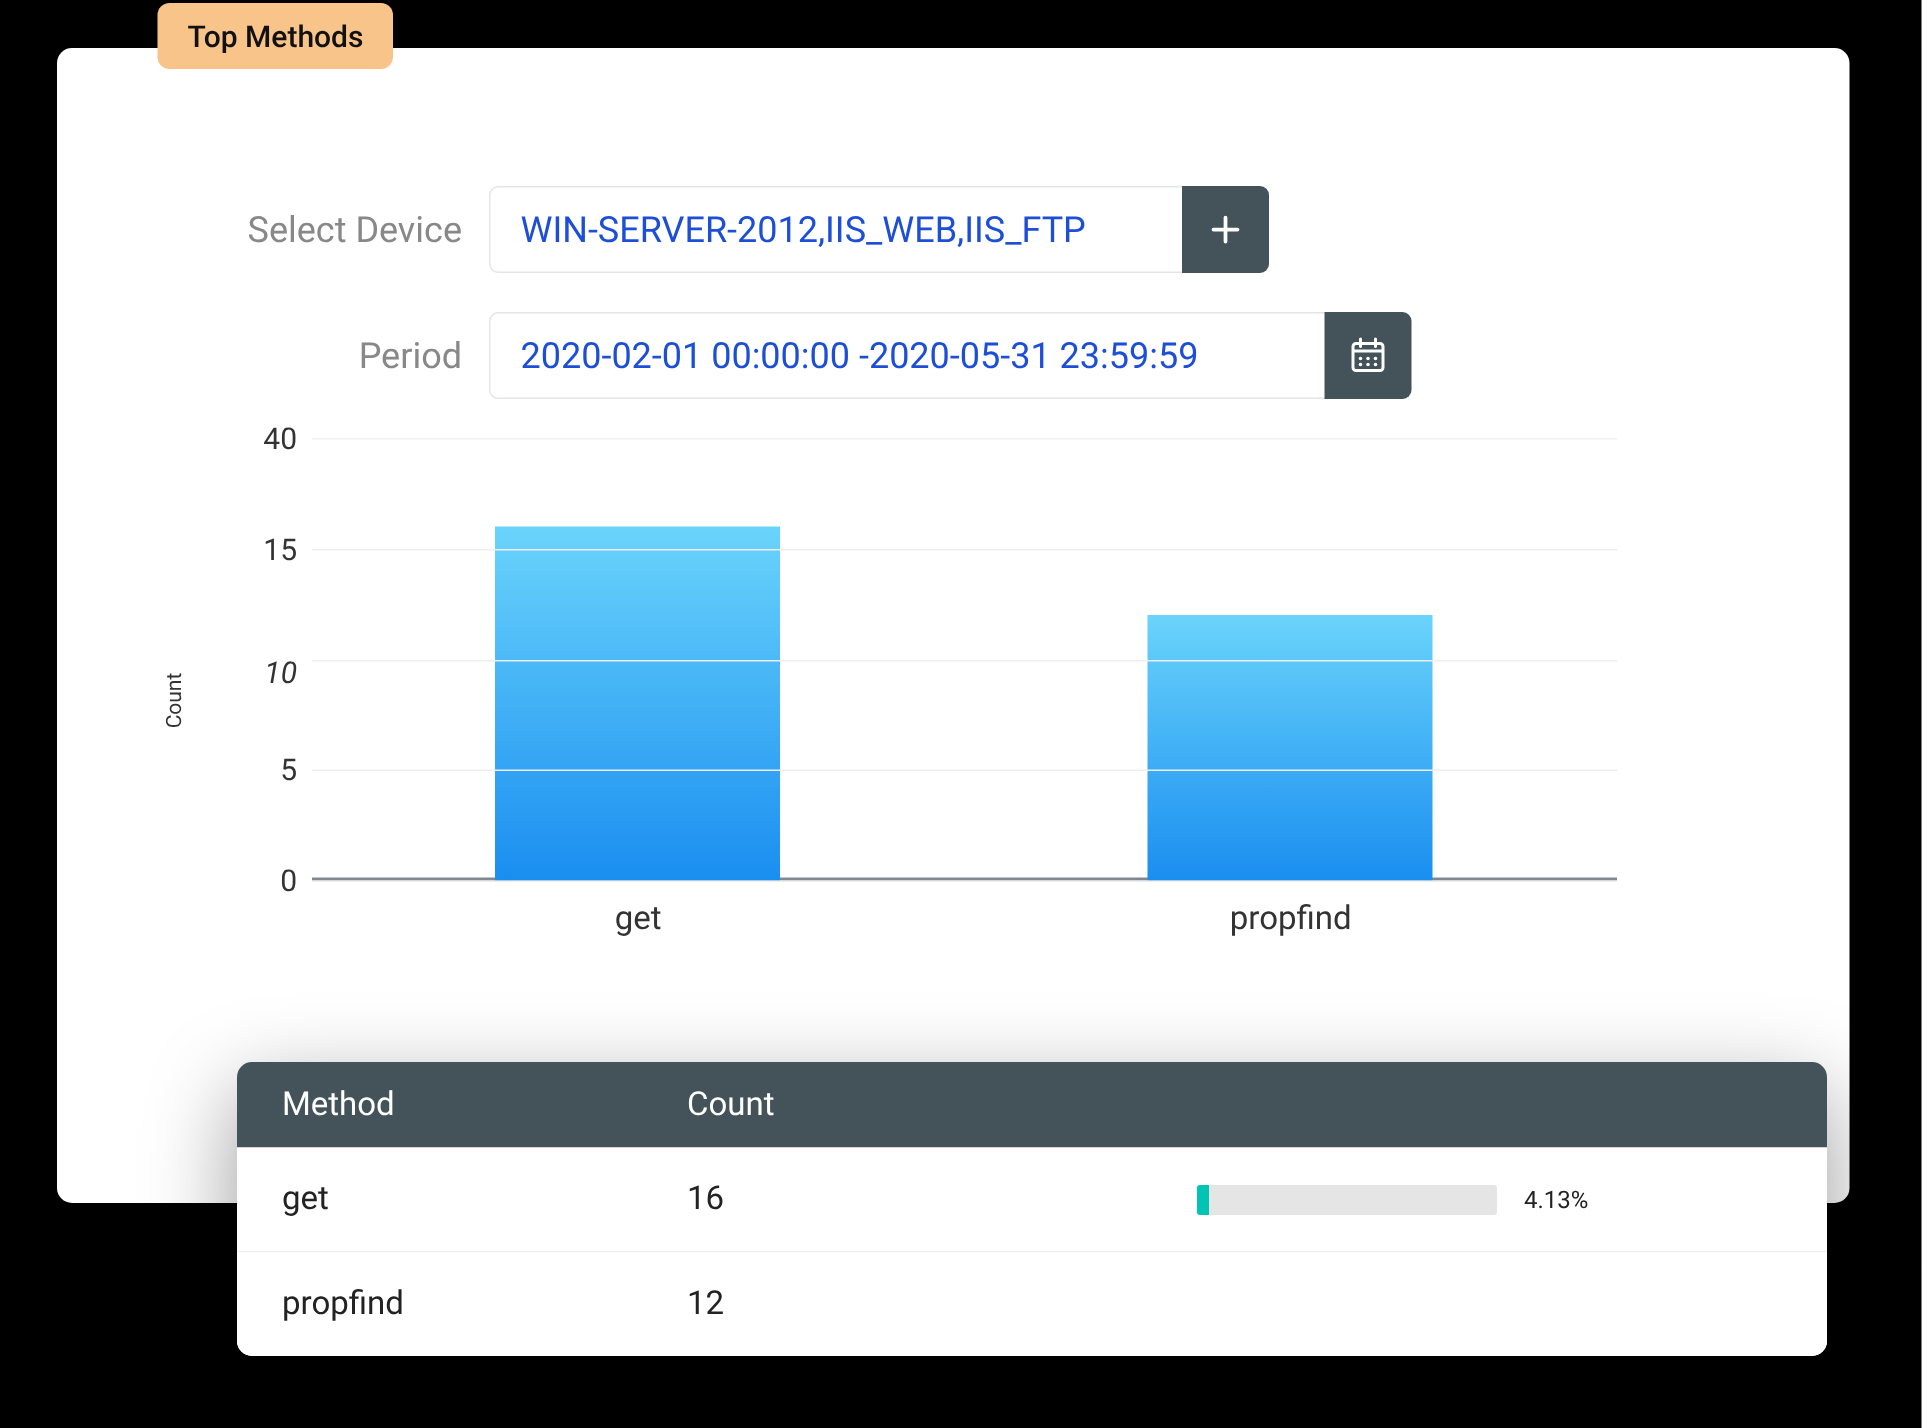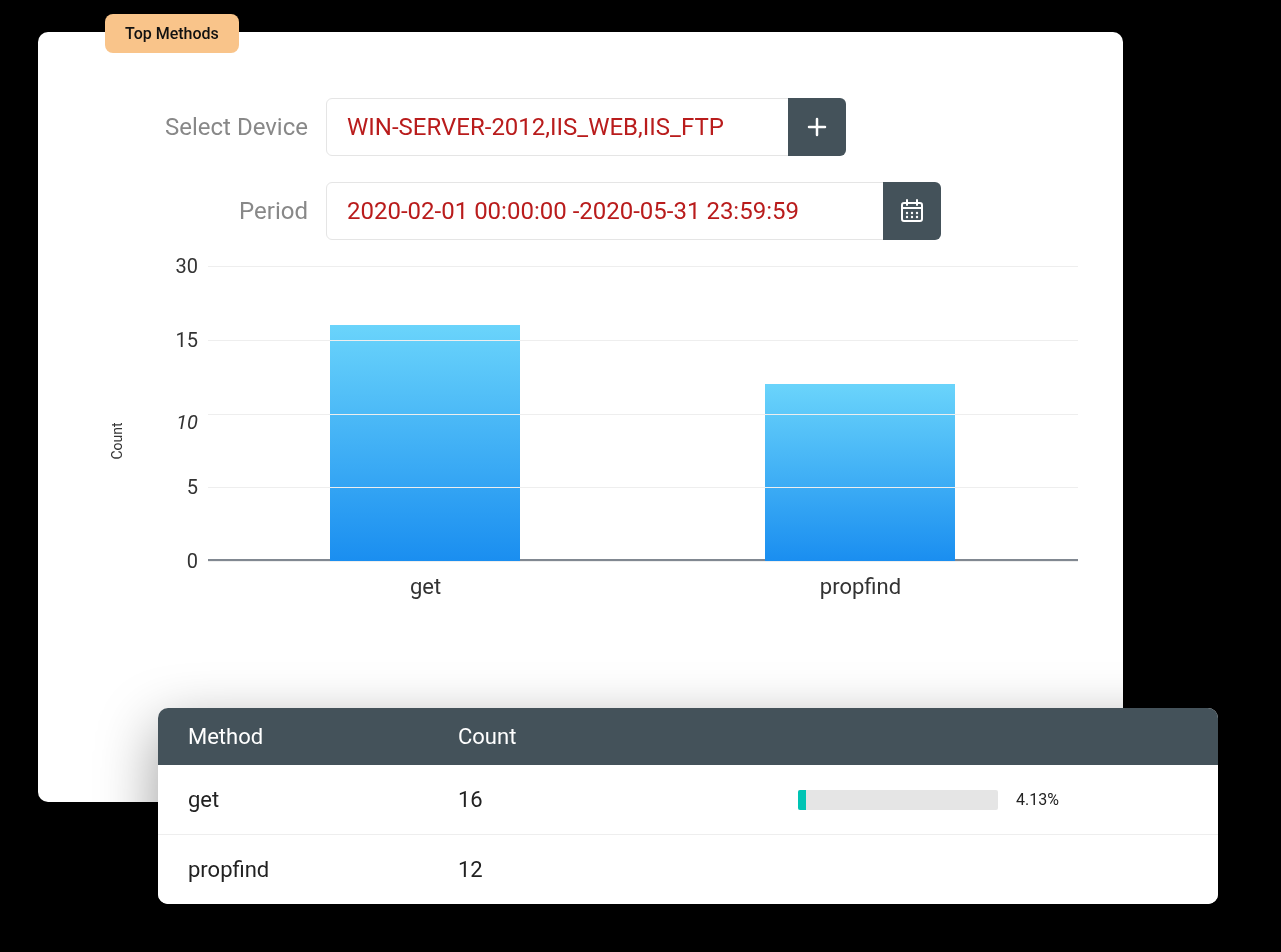"Top Methods" .title-badge { font-size: 16px -> 20px; top: 14px -> 2px }
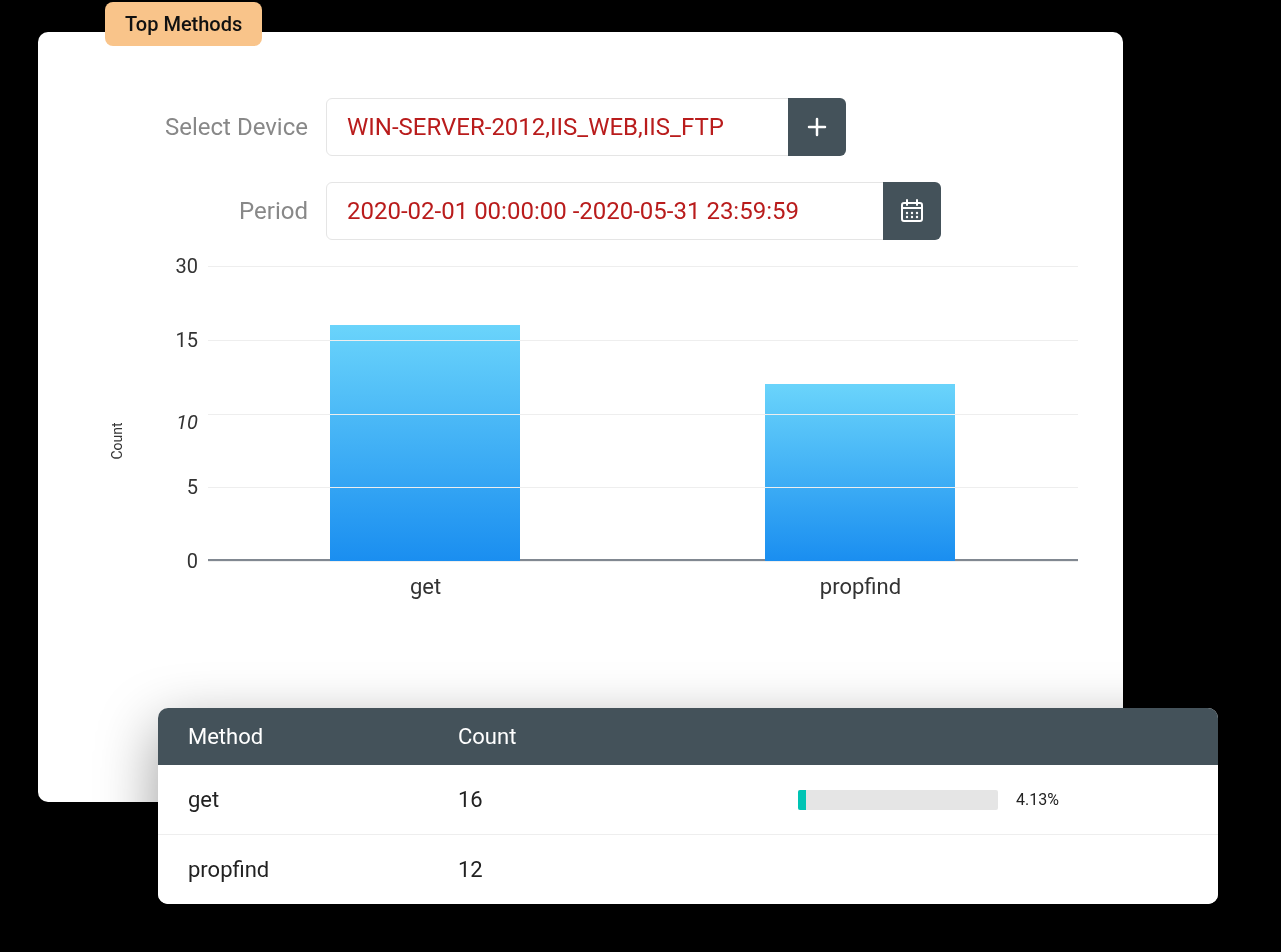"Select Device" .main-card { padding: 66px 50px 30px 50px -> 92px 50px 30px 50px; width: 1085px -> 1195px }
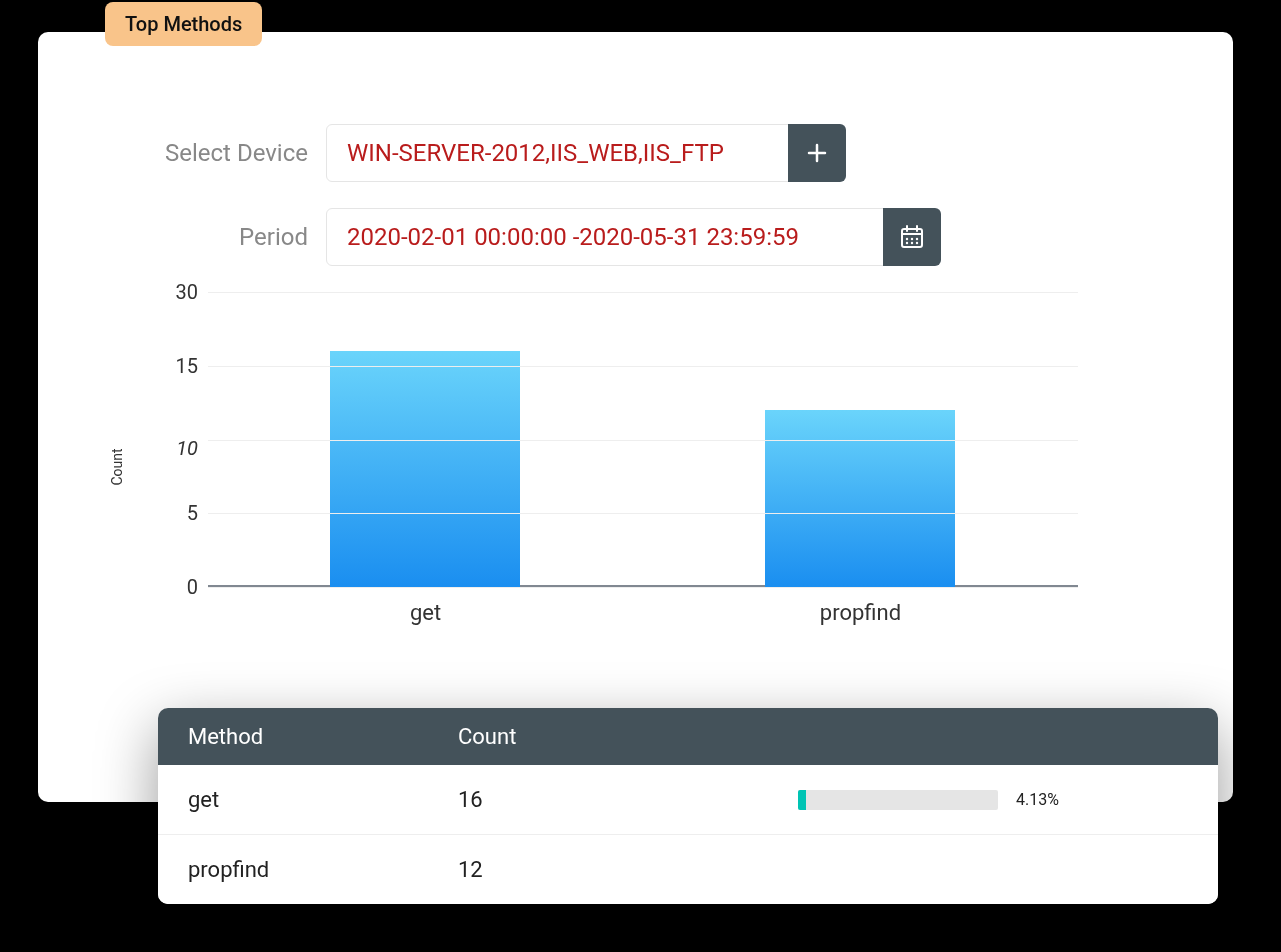"WIN-SERVER-2012,IIS_WEB,IIS_FTP" .filter-input { color: #b91c1c -> #1d4ed8 }
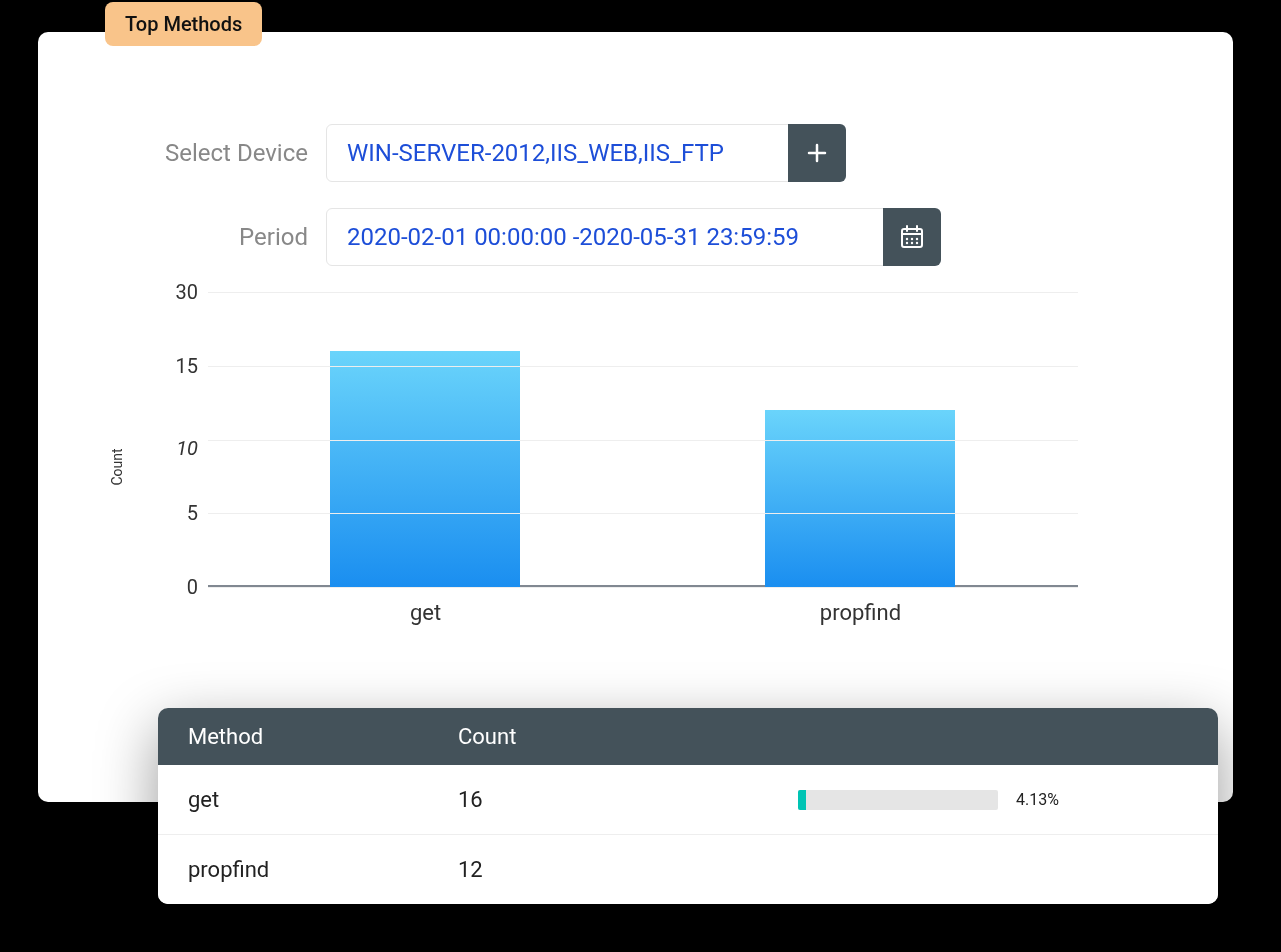"30" div.tick-label { text: 30 -> 40 }
